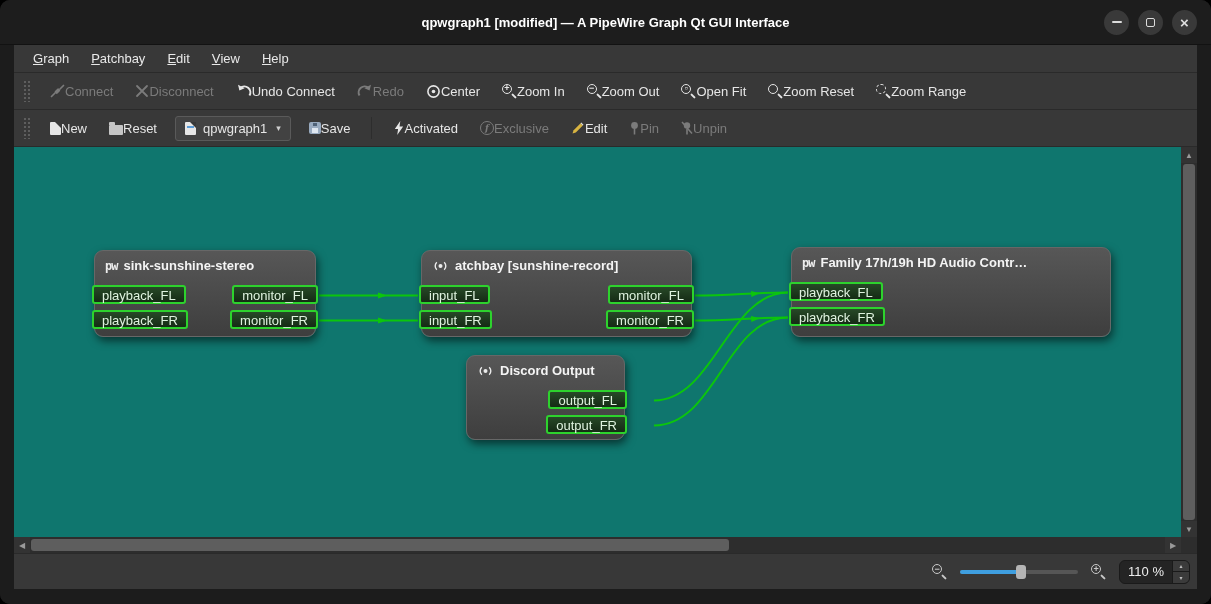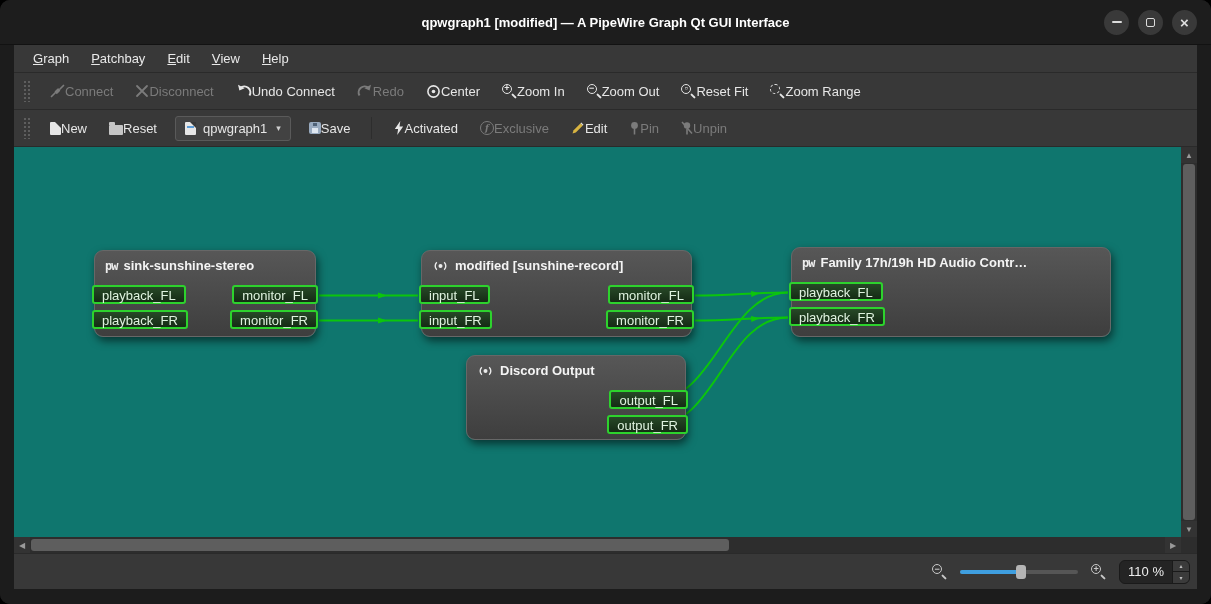"Reset Fit" span { text: Reset -> Open }
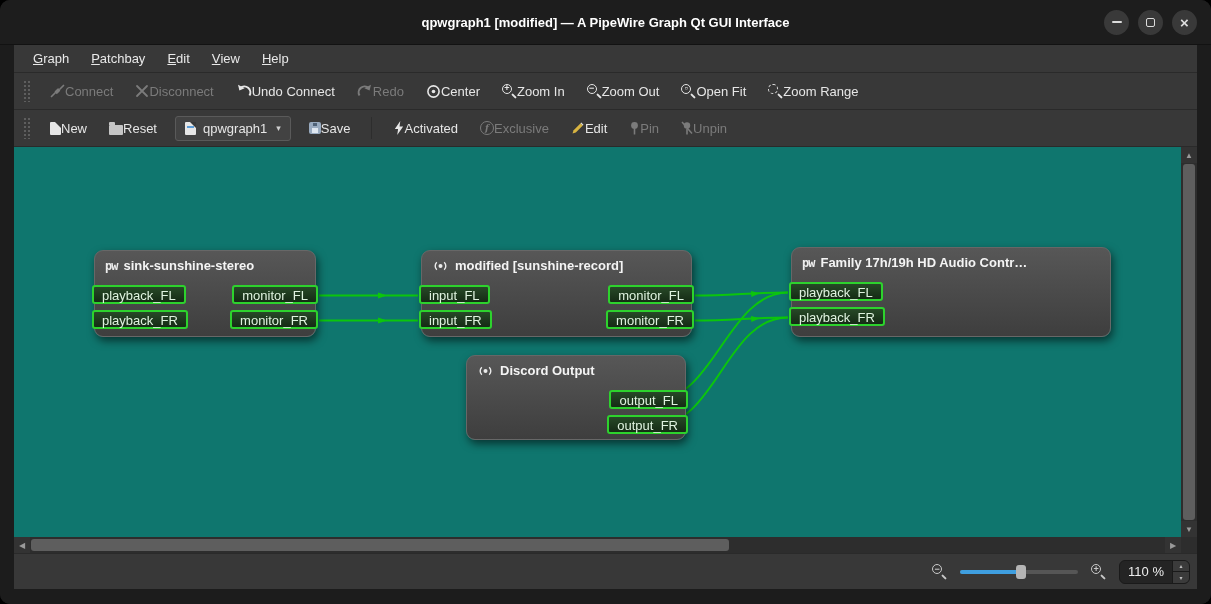"Zoom Reset" button.tb-btn { html: none -> <button> <span> <span></span> <span></span> </span> <span>Zoom Reset</span> </button> }
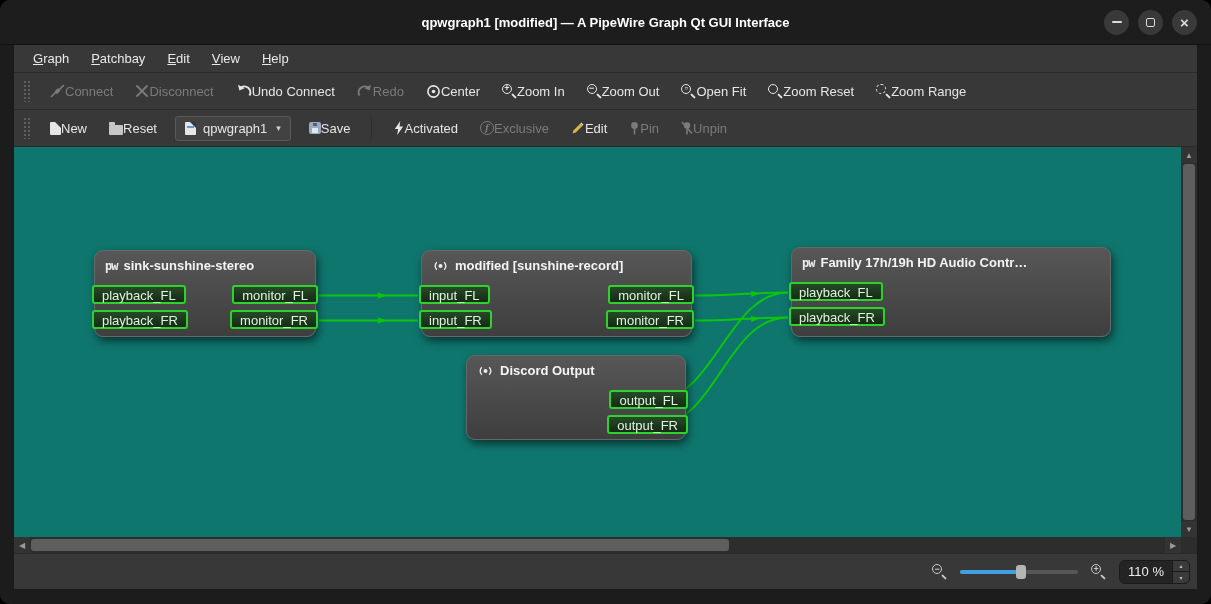"modified [sunshine-record]" span { text: modified -> atchbay }
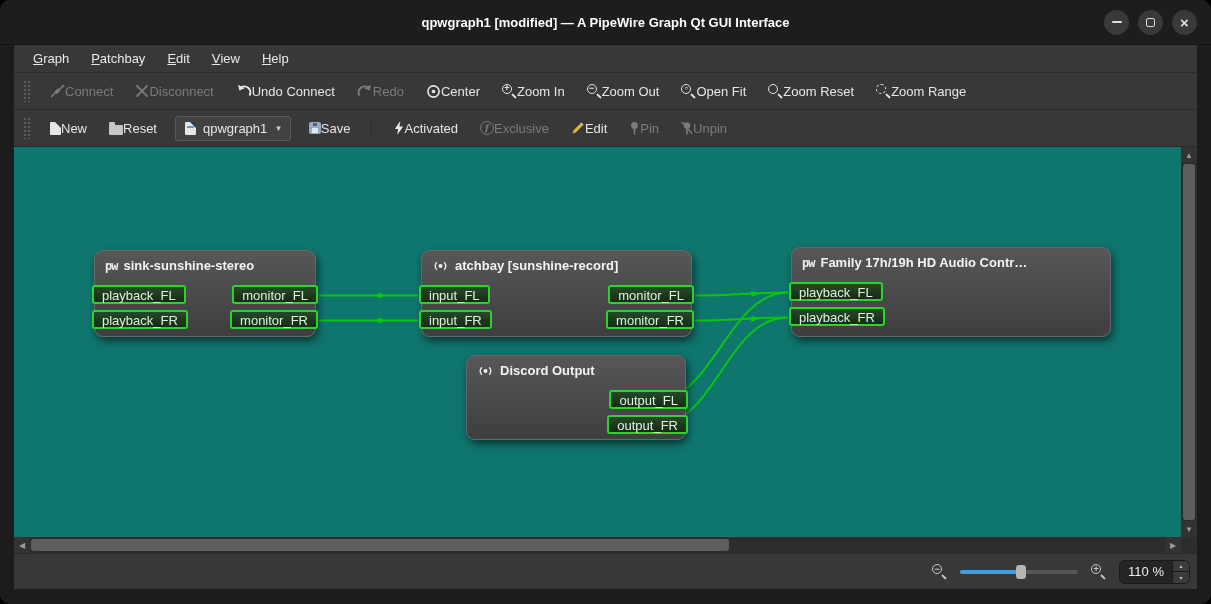"Discord Output" div.node { width: 220px -> 159px }
